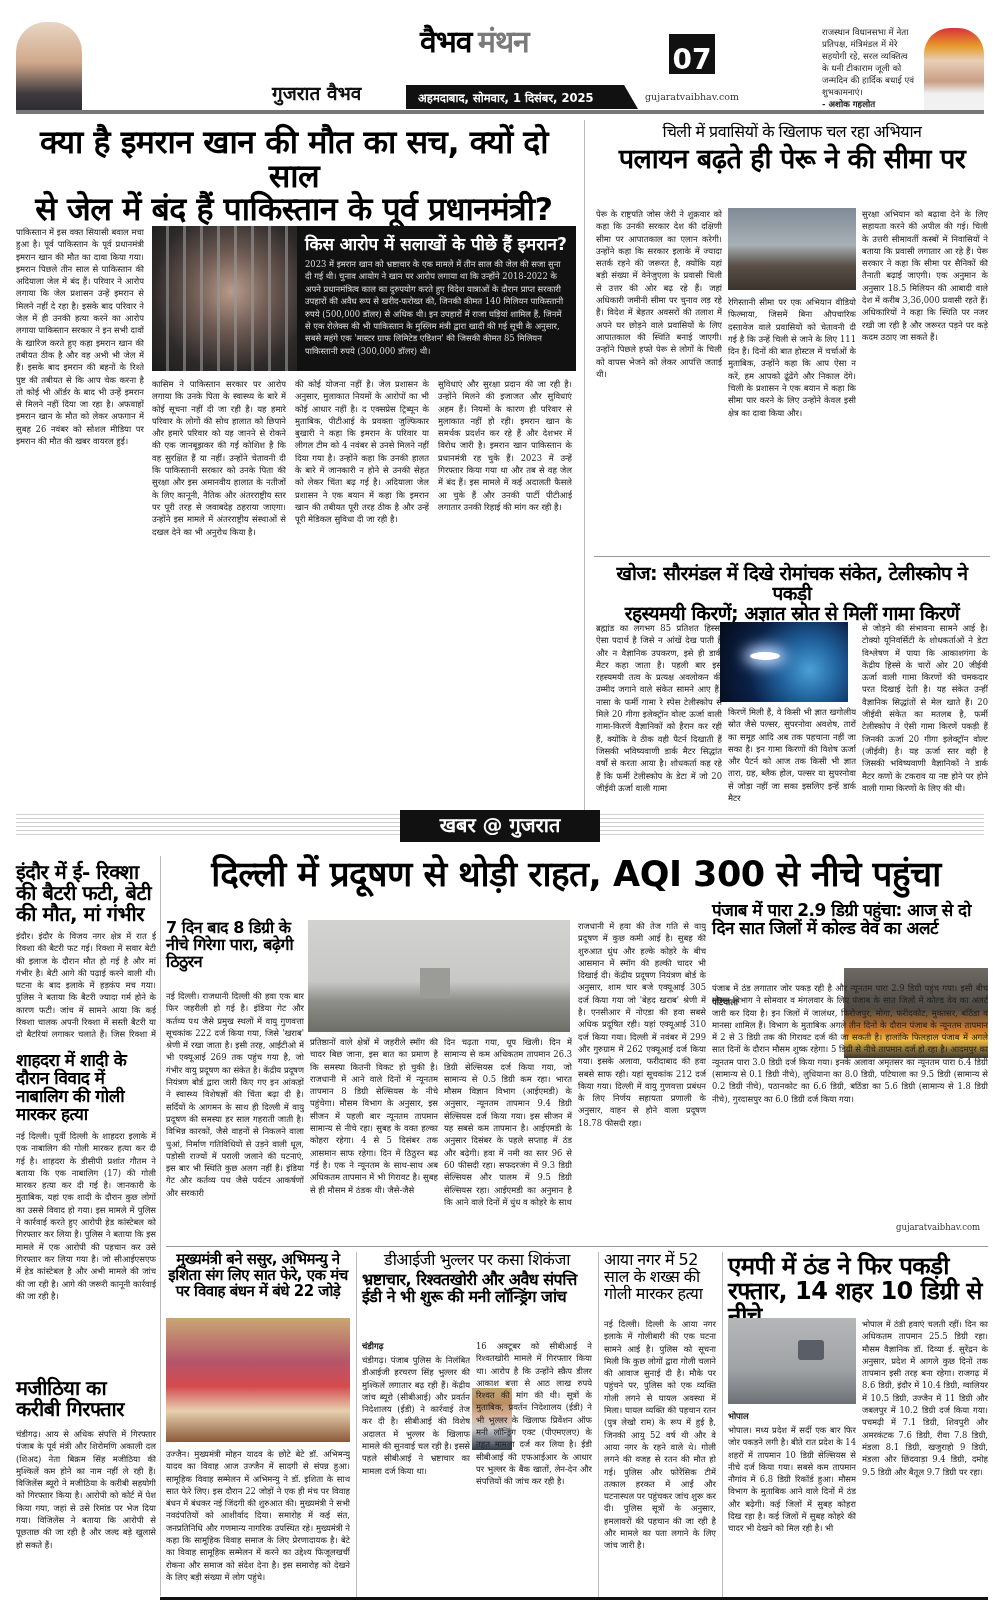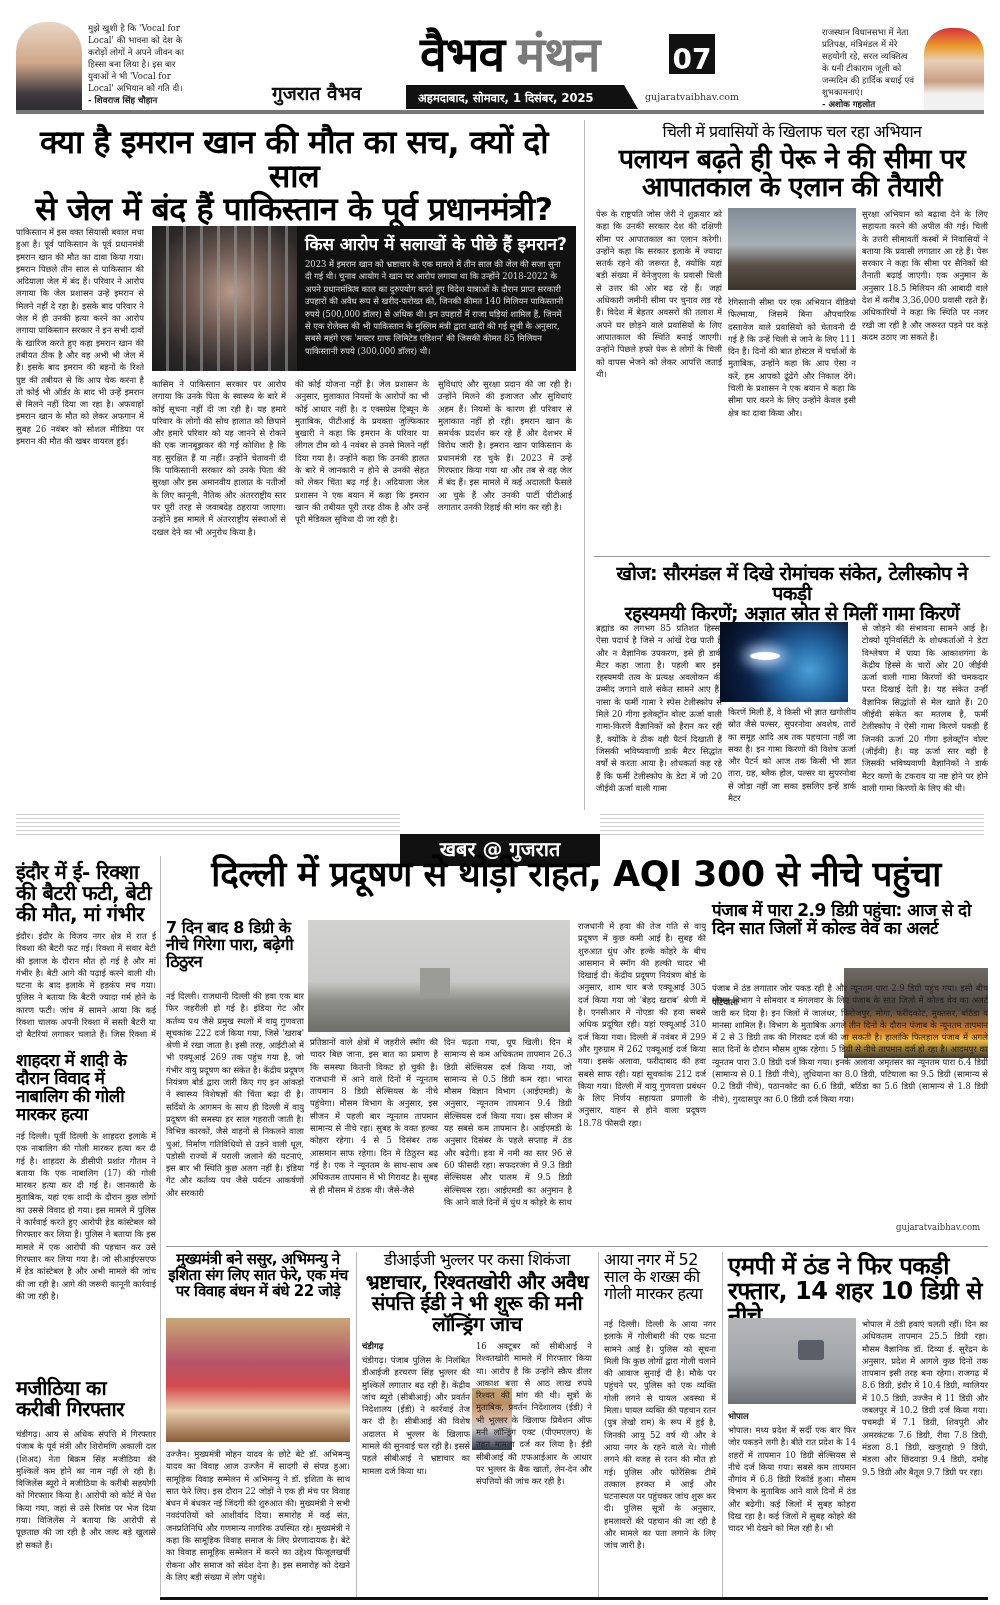"मुझे खुशी है कि 'Vocal" div.abs { html: <div> <div>मुझे खुशी है कि 'Vocal for Local' की भावना को देश के करोड़ों लोगों ने अपने जीवन का हिस्सा बना लिया है। इस बार युवाओं ने भी 'Vocal for Local' अभियान को गति दी।</div> <div>- शिवराज सिंह चौहान</div> </div> -> none }
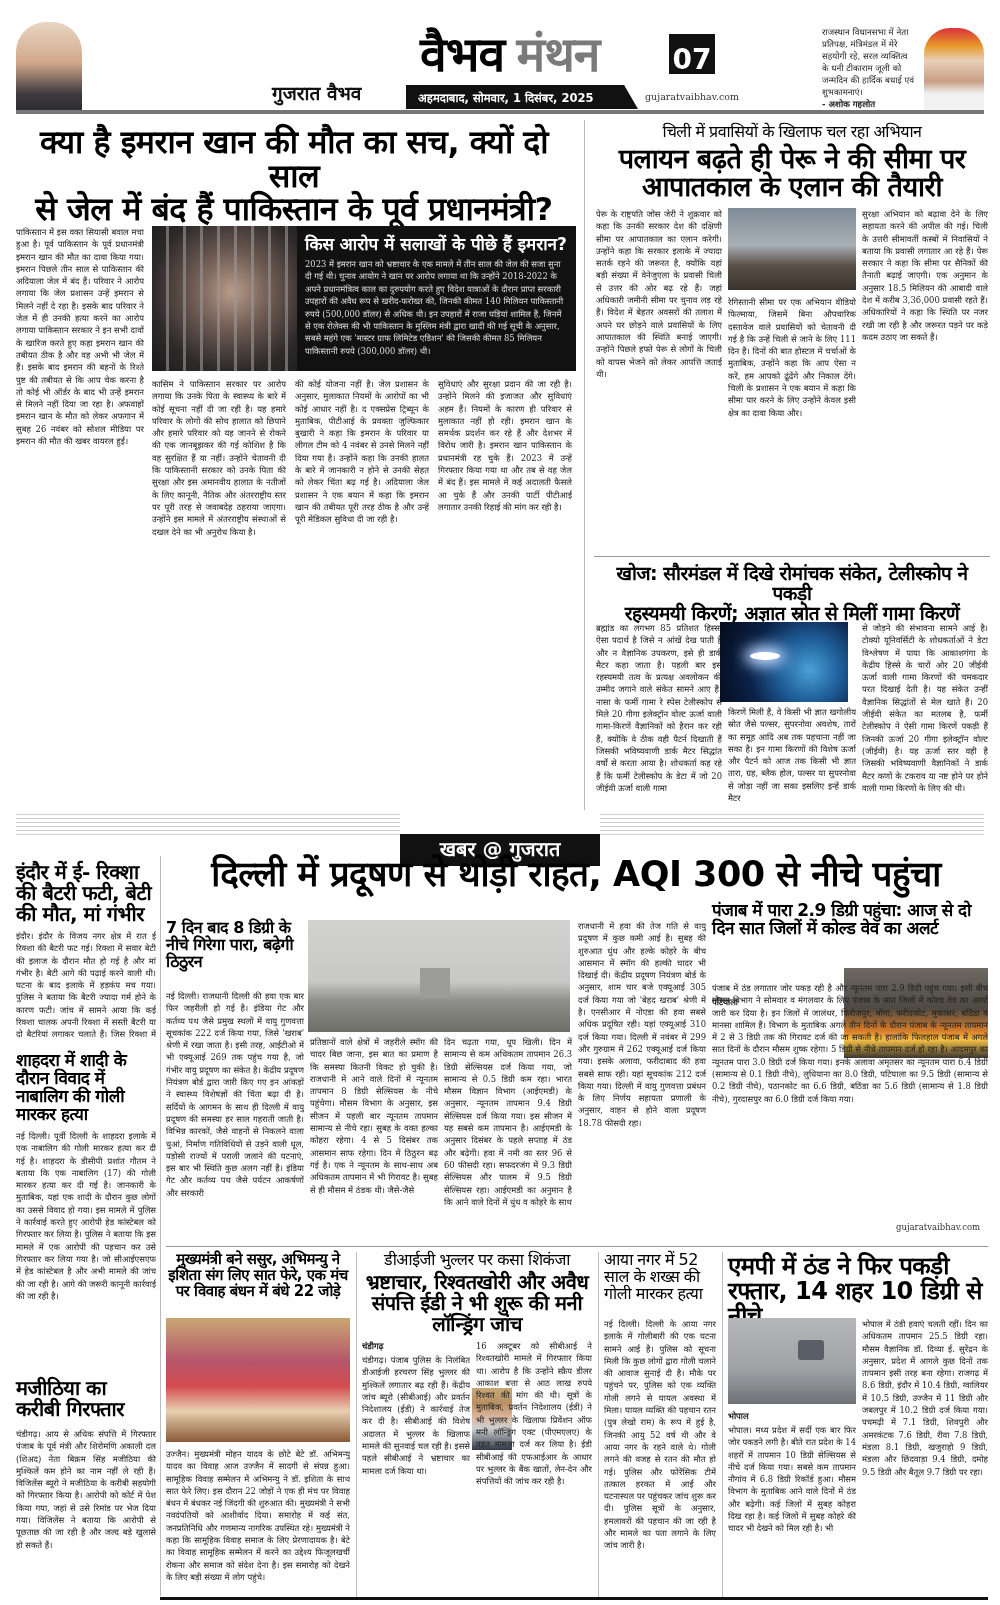"वैभव मंथन" .mast-title { font-family: Liberation Sans, sans-serif -> Liberation Serif, serif; font-size: 48px -> 30px }
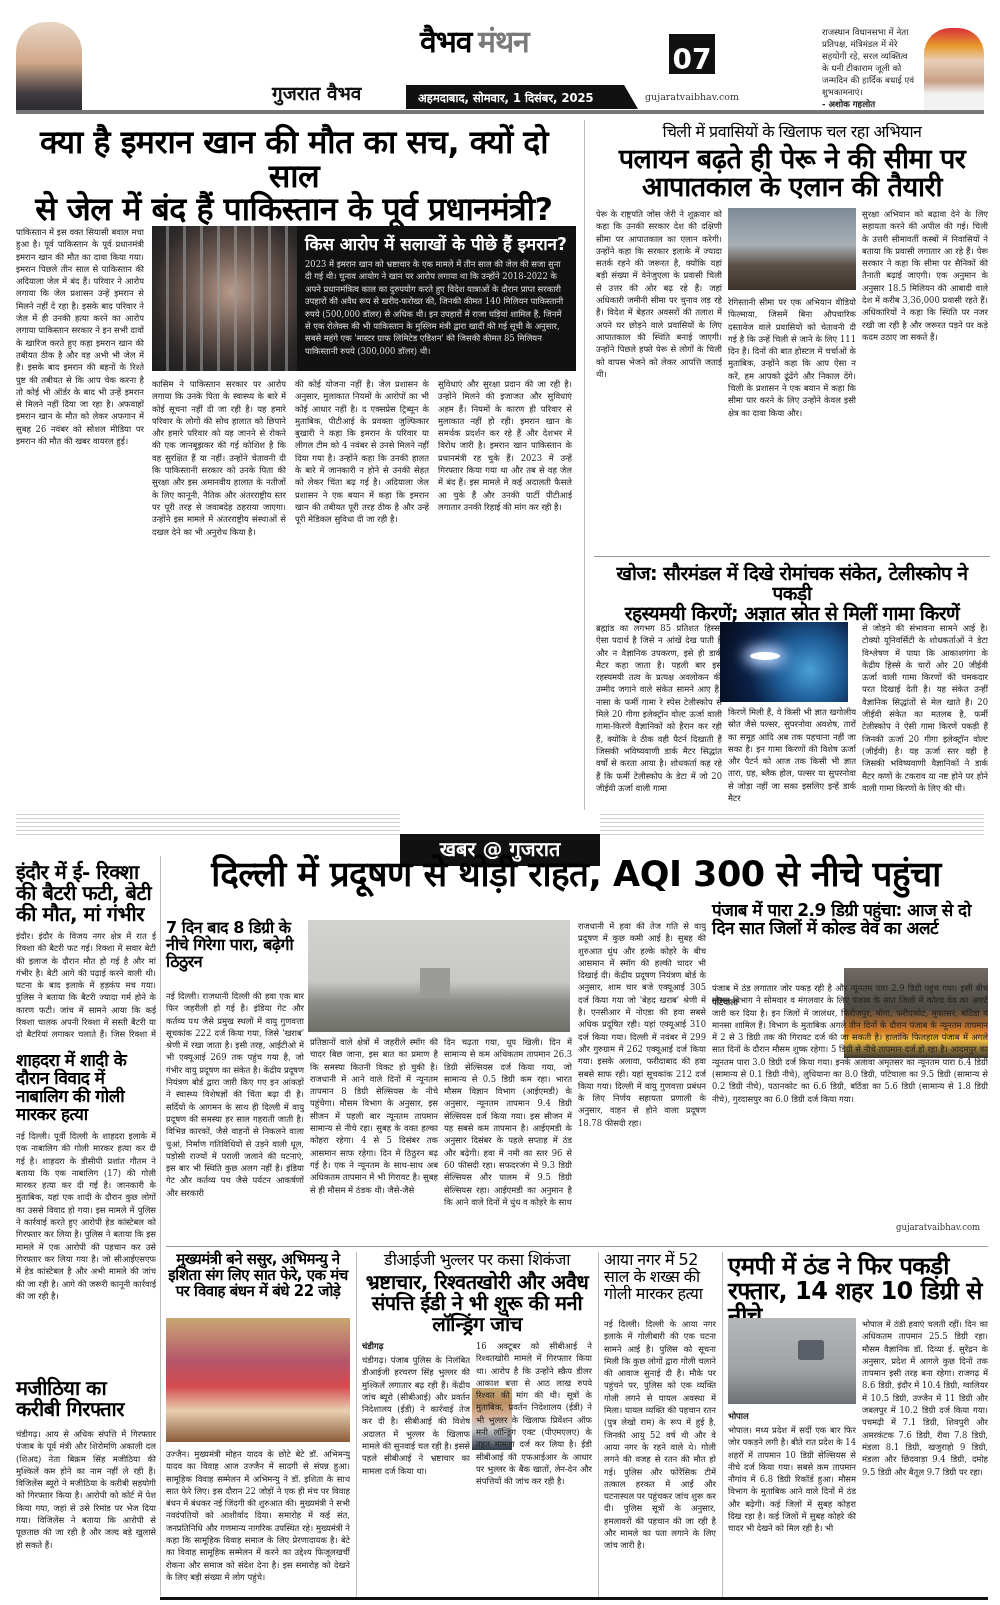"आपातकाल के एलान की तैयारी" div { html: <div>आपातकाल के एलान की तैयारी</div> -> none }
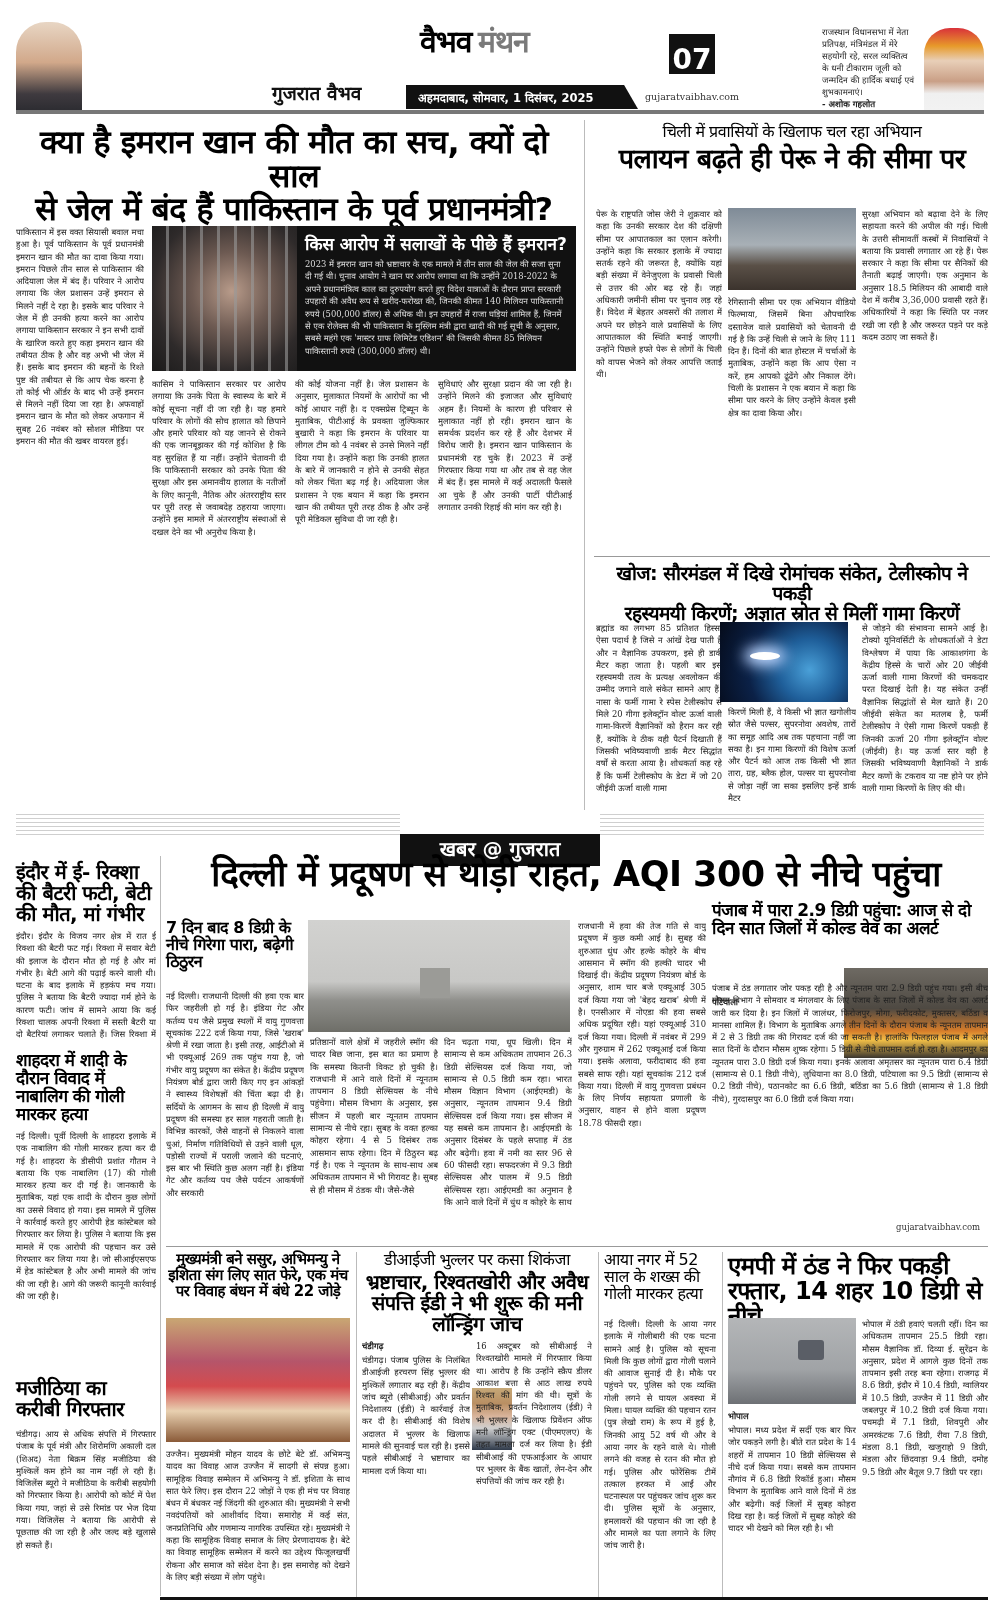"खबर @ गुजरात" .section-label { margin-top: 24px -> none }
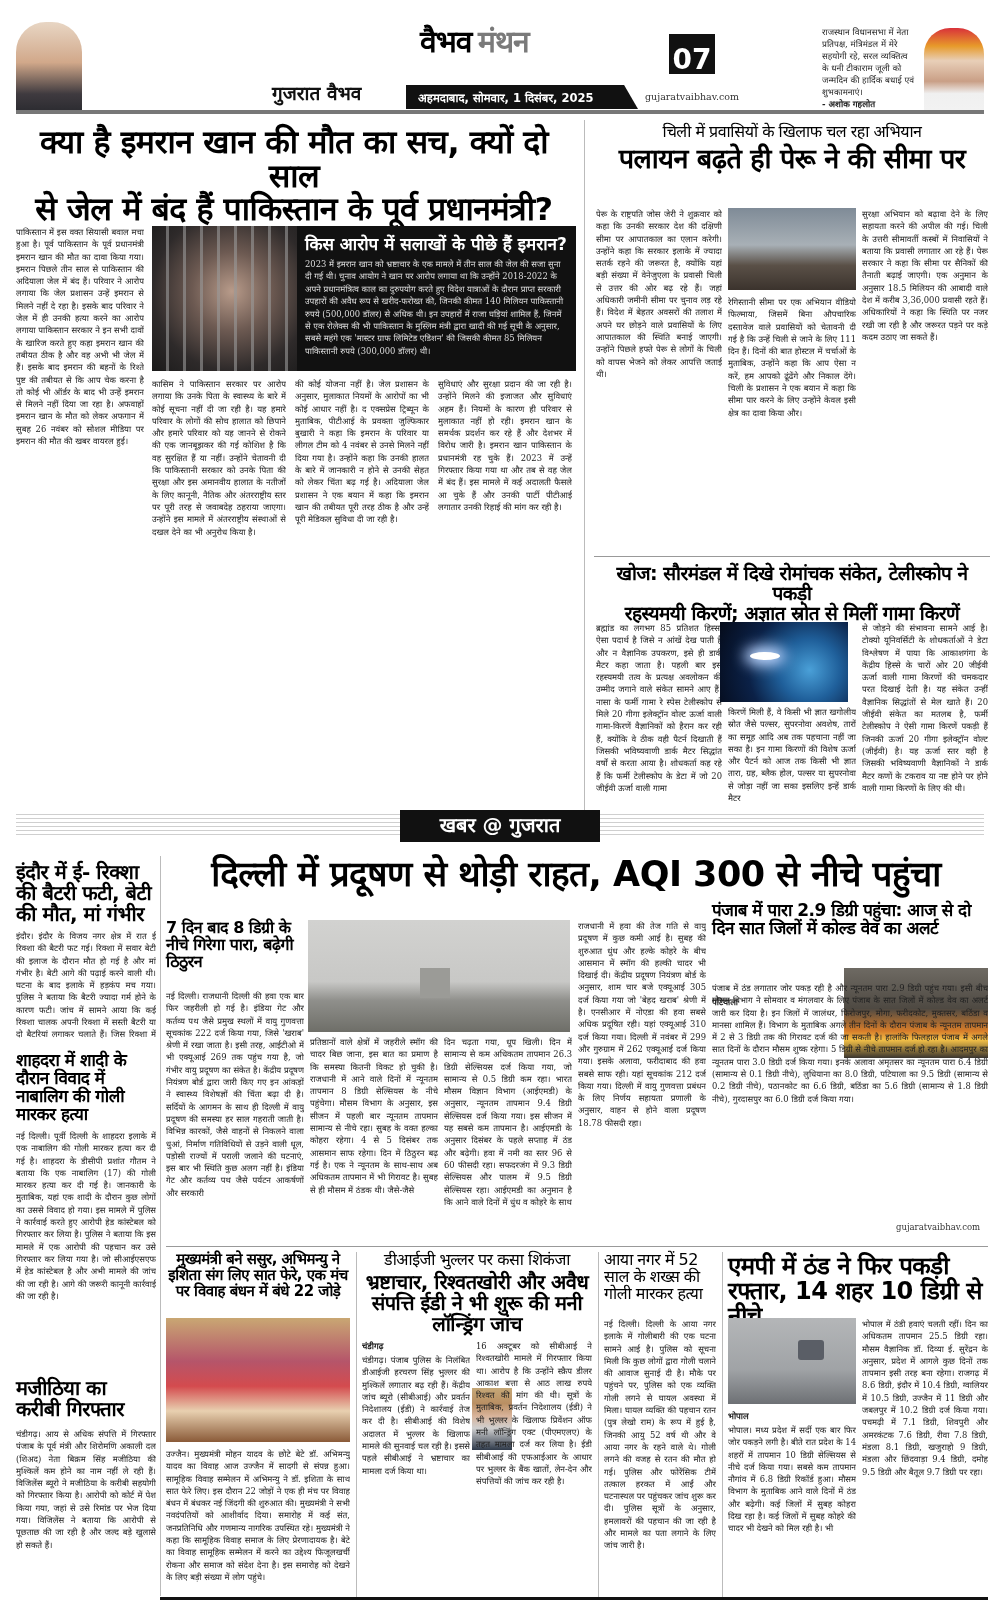"भ्रष्टाचार, रिश्वतखोरी और अवैध संपत्ति" div.abs { font-size: 20px -> 16px; text-align: center -> left }
